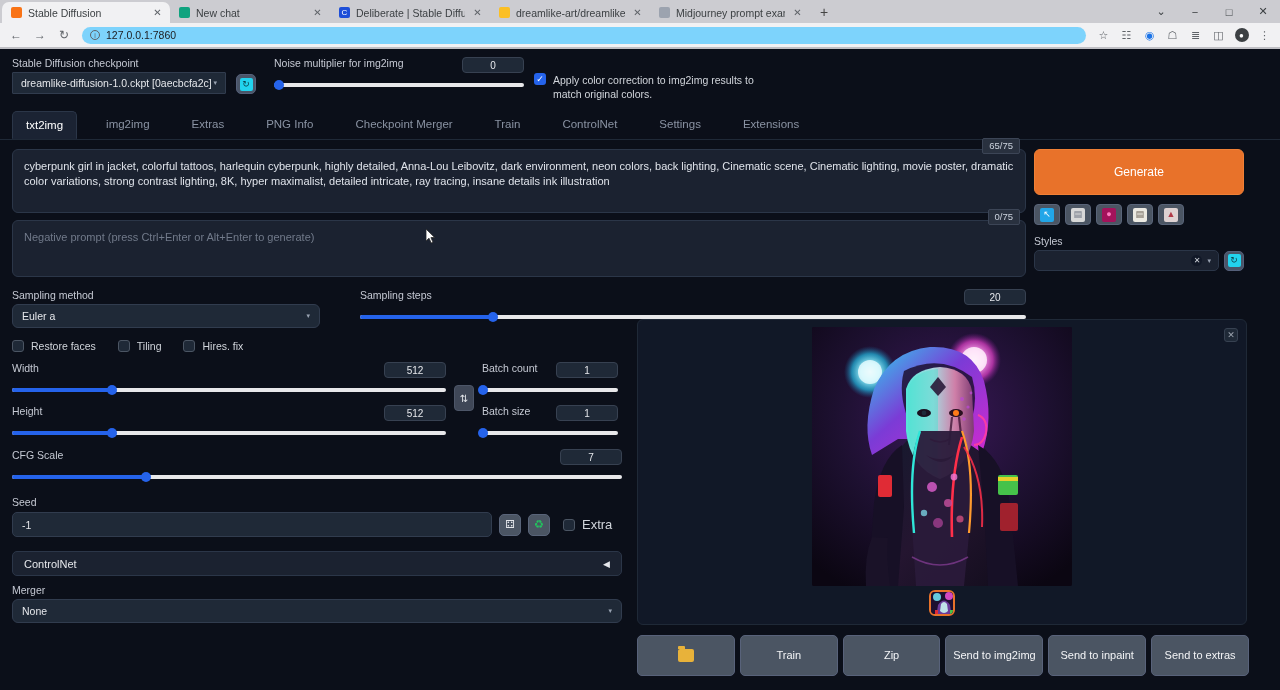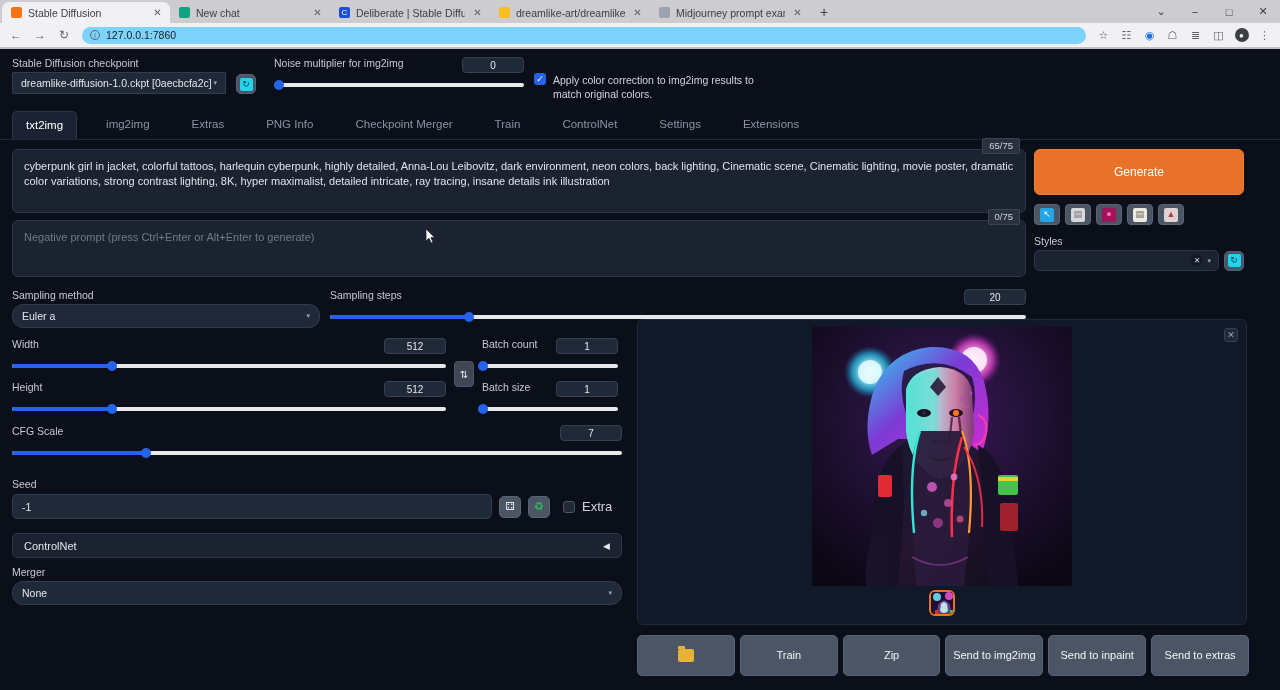"Sampling steps" .pright { margin-left: none -> 30px }
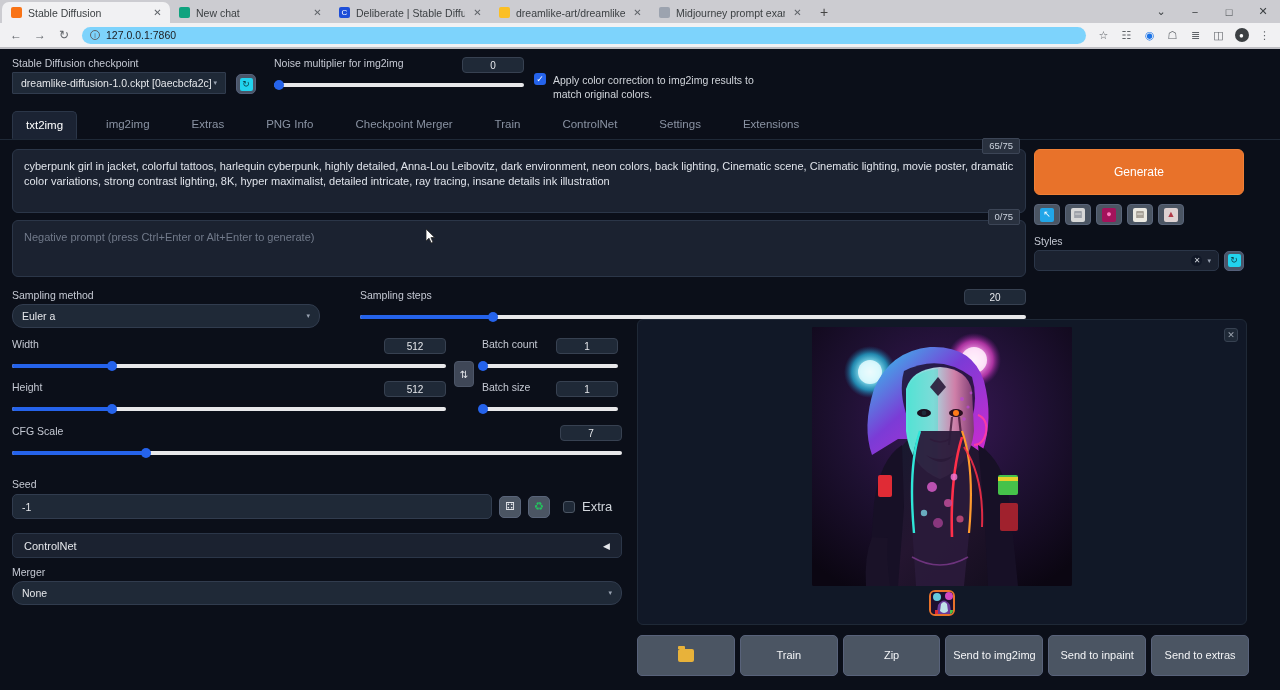"Euler a" .sel-wide { border-radius: 11px -> 6px }
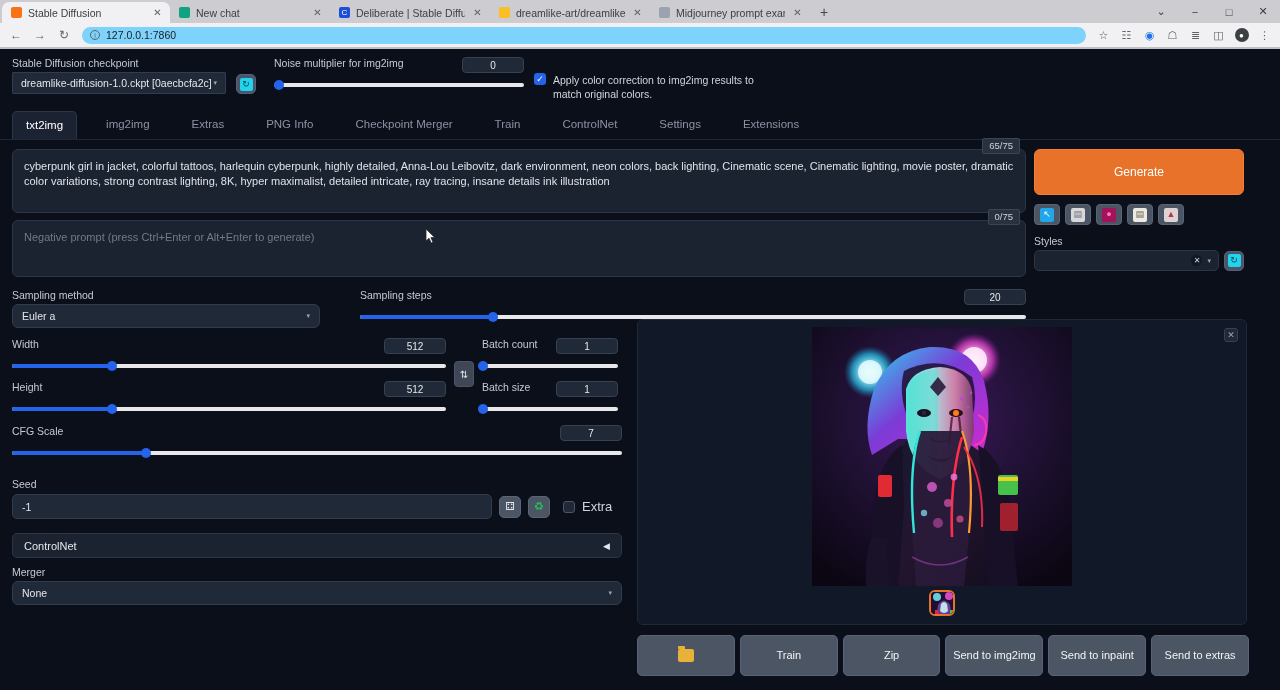"Restore faces" div.cb-row { html: none -> <div> <div> <span></span> <span>Restore faces</span> </div> <div> <span></span> <span>Tiling</span> </div> <div> <span></span> <span>Hires. fix</span> </div> </div> }
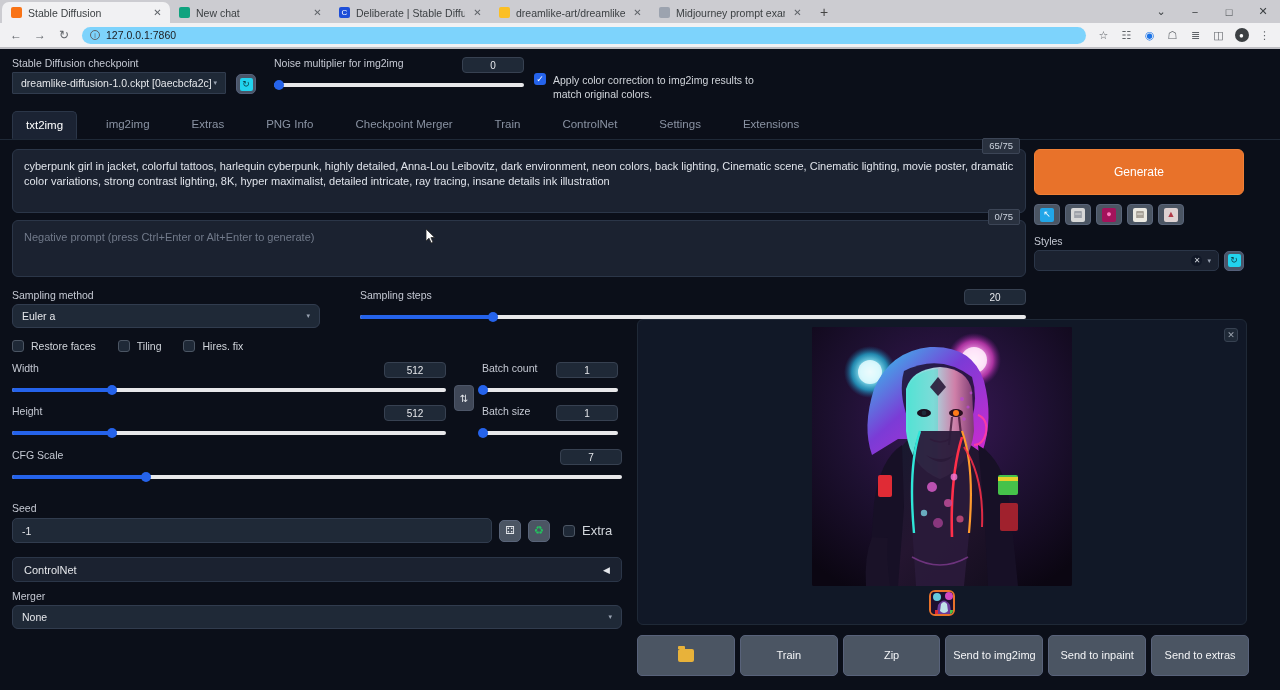"Seed" div { margin-top: 19px -> 13px }
